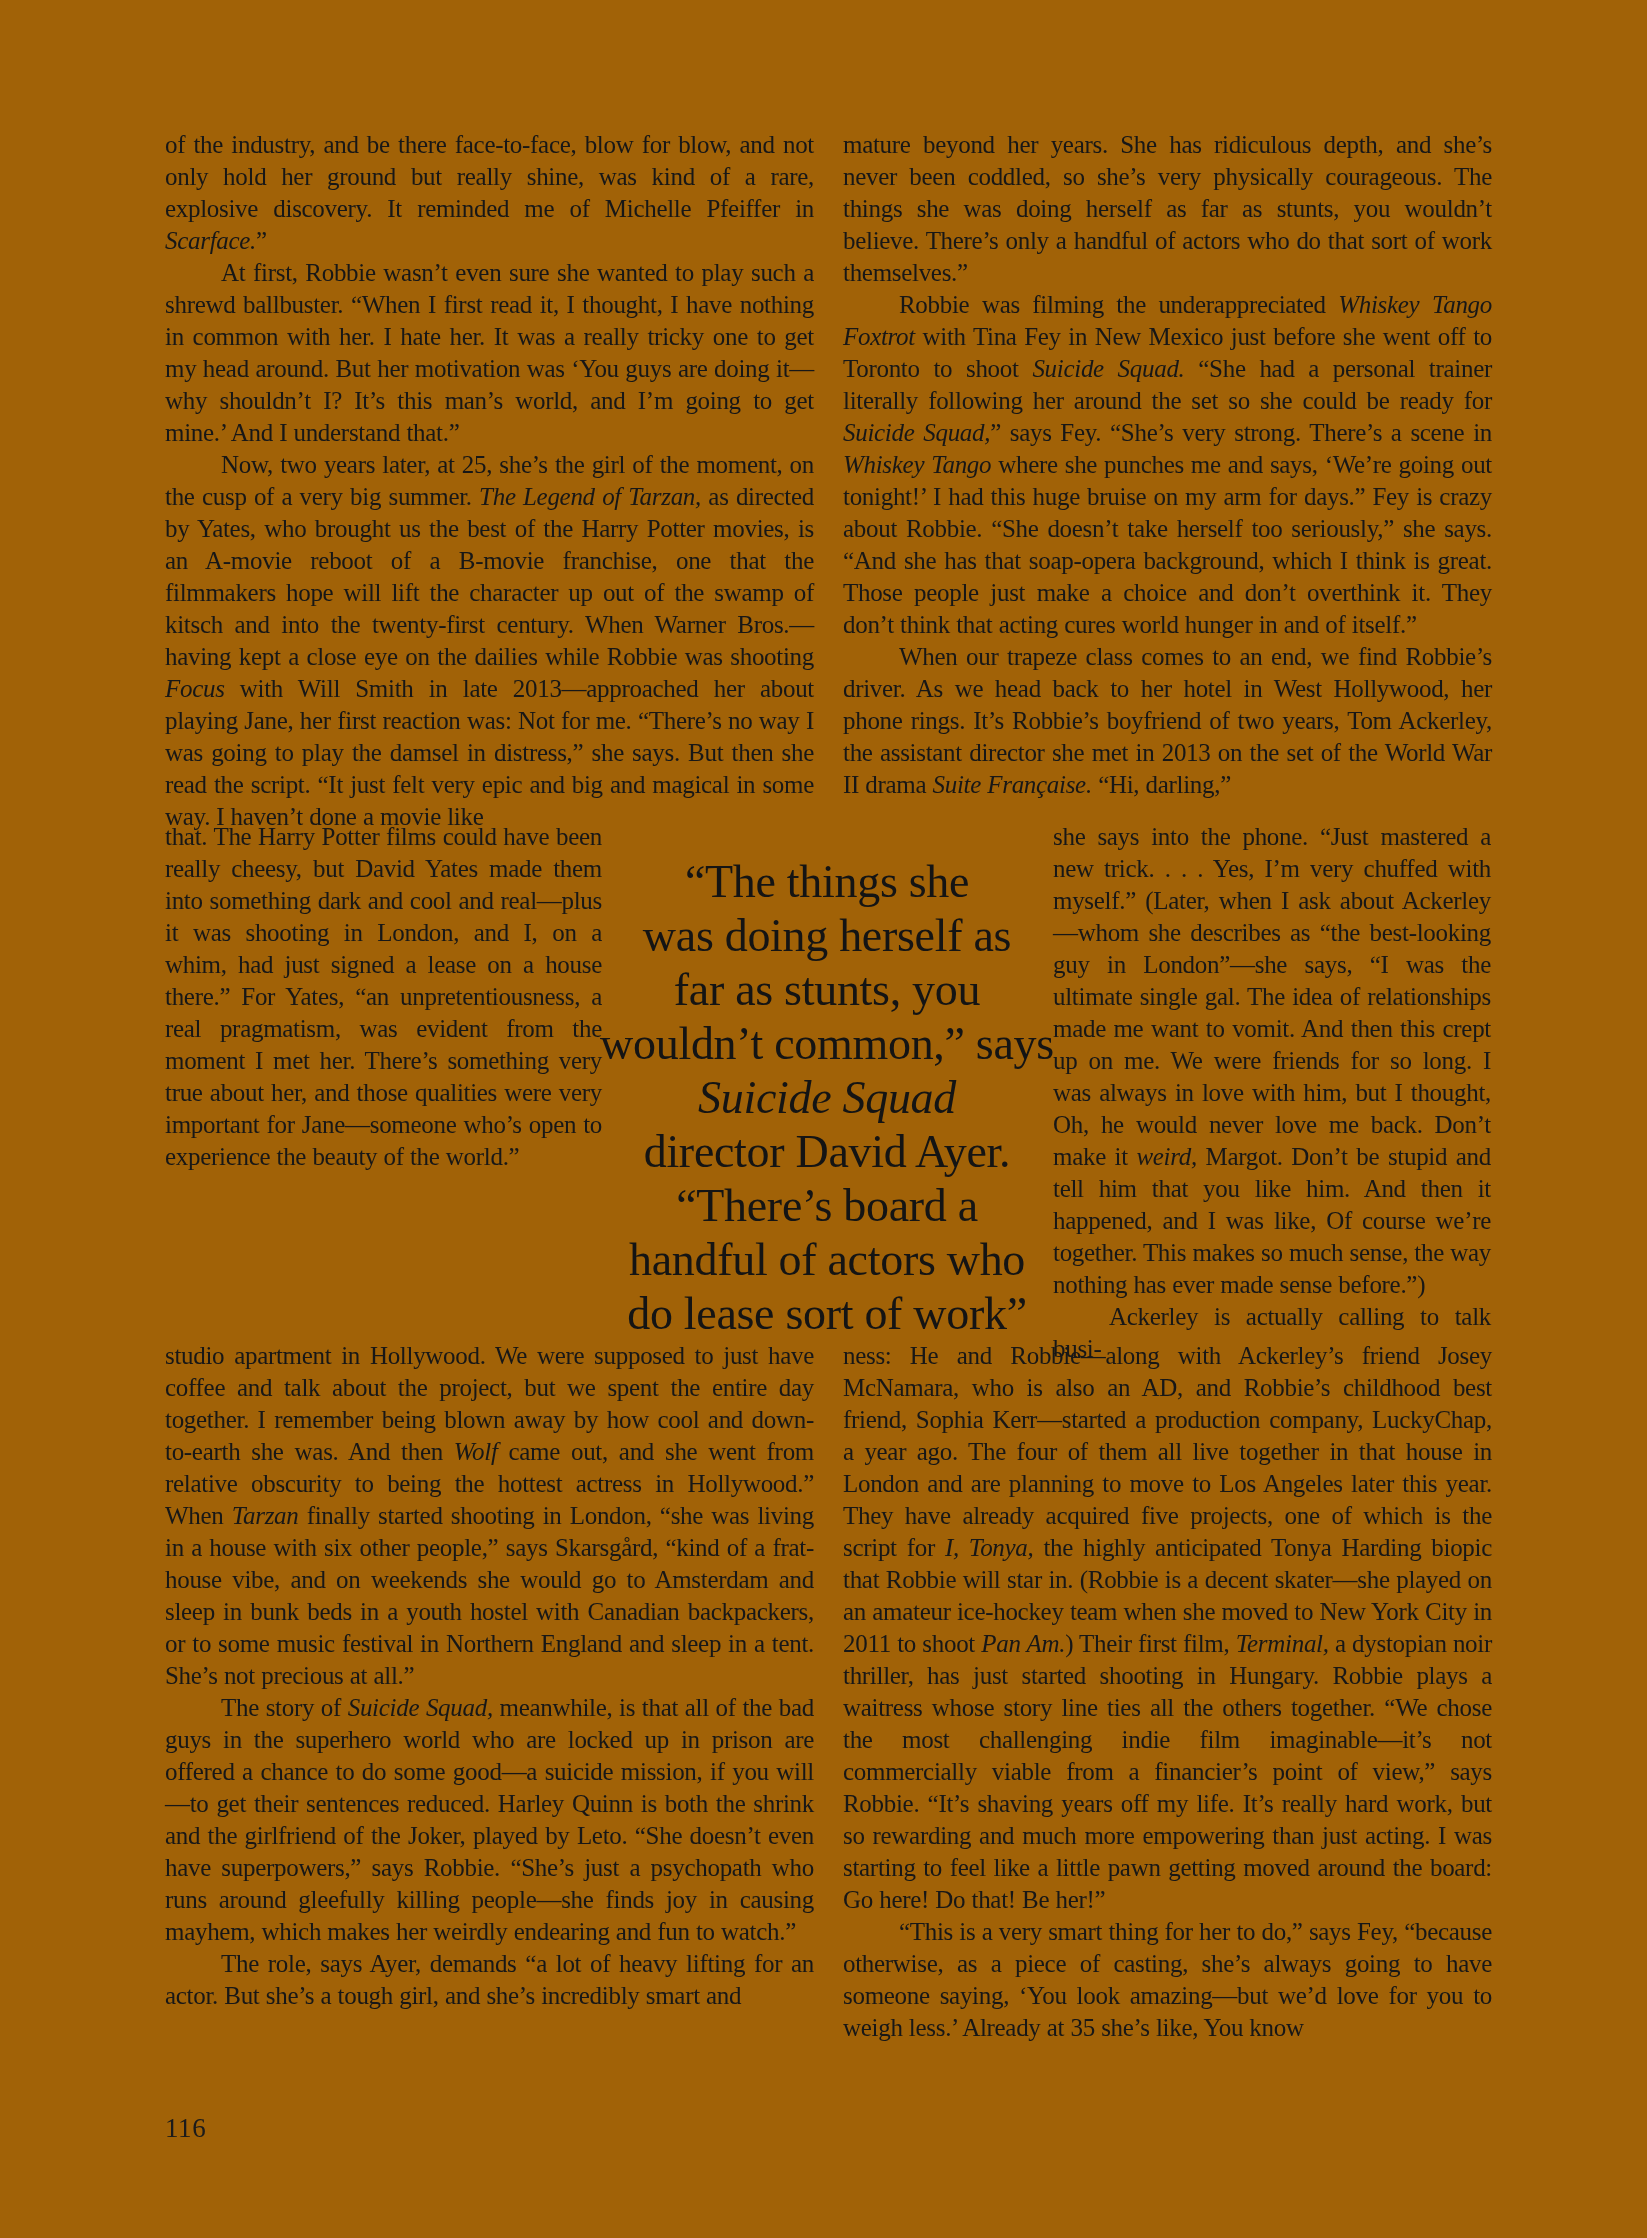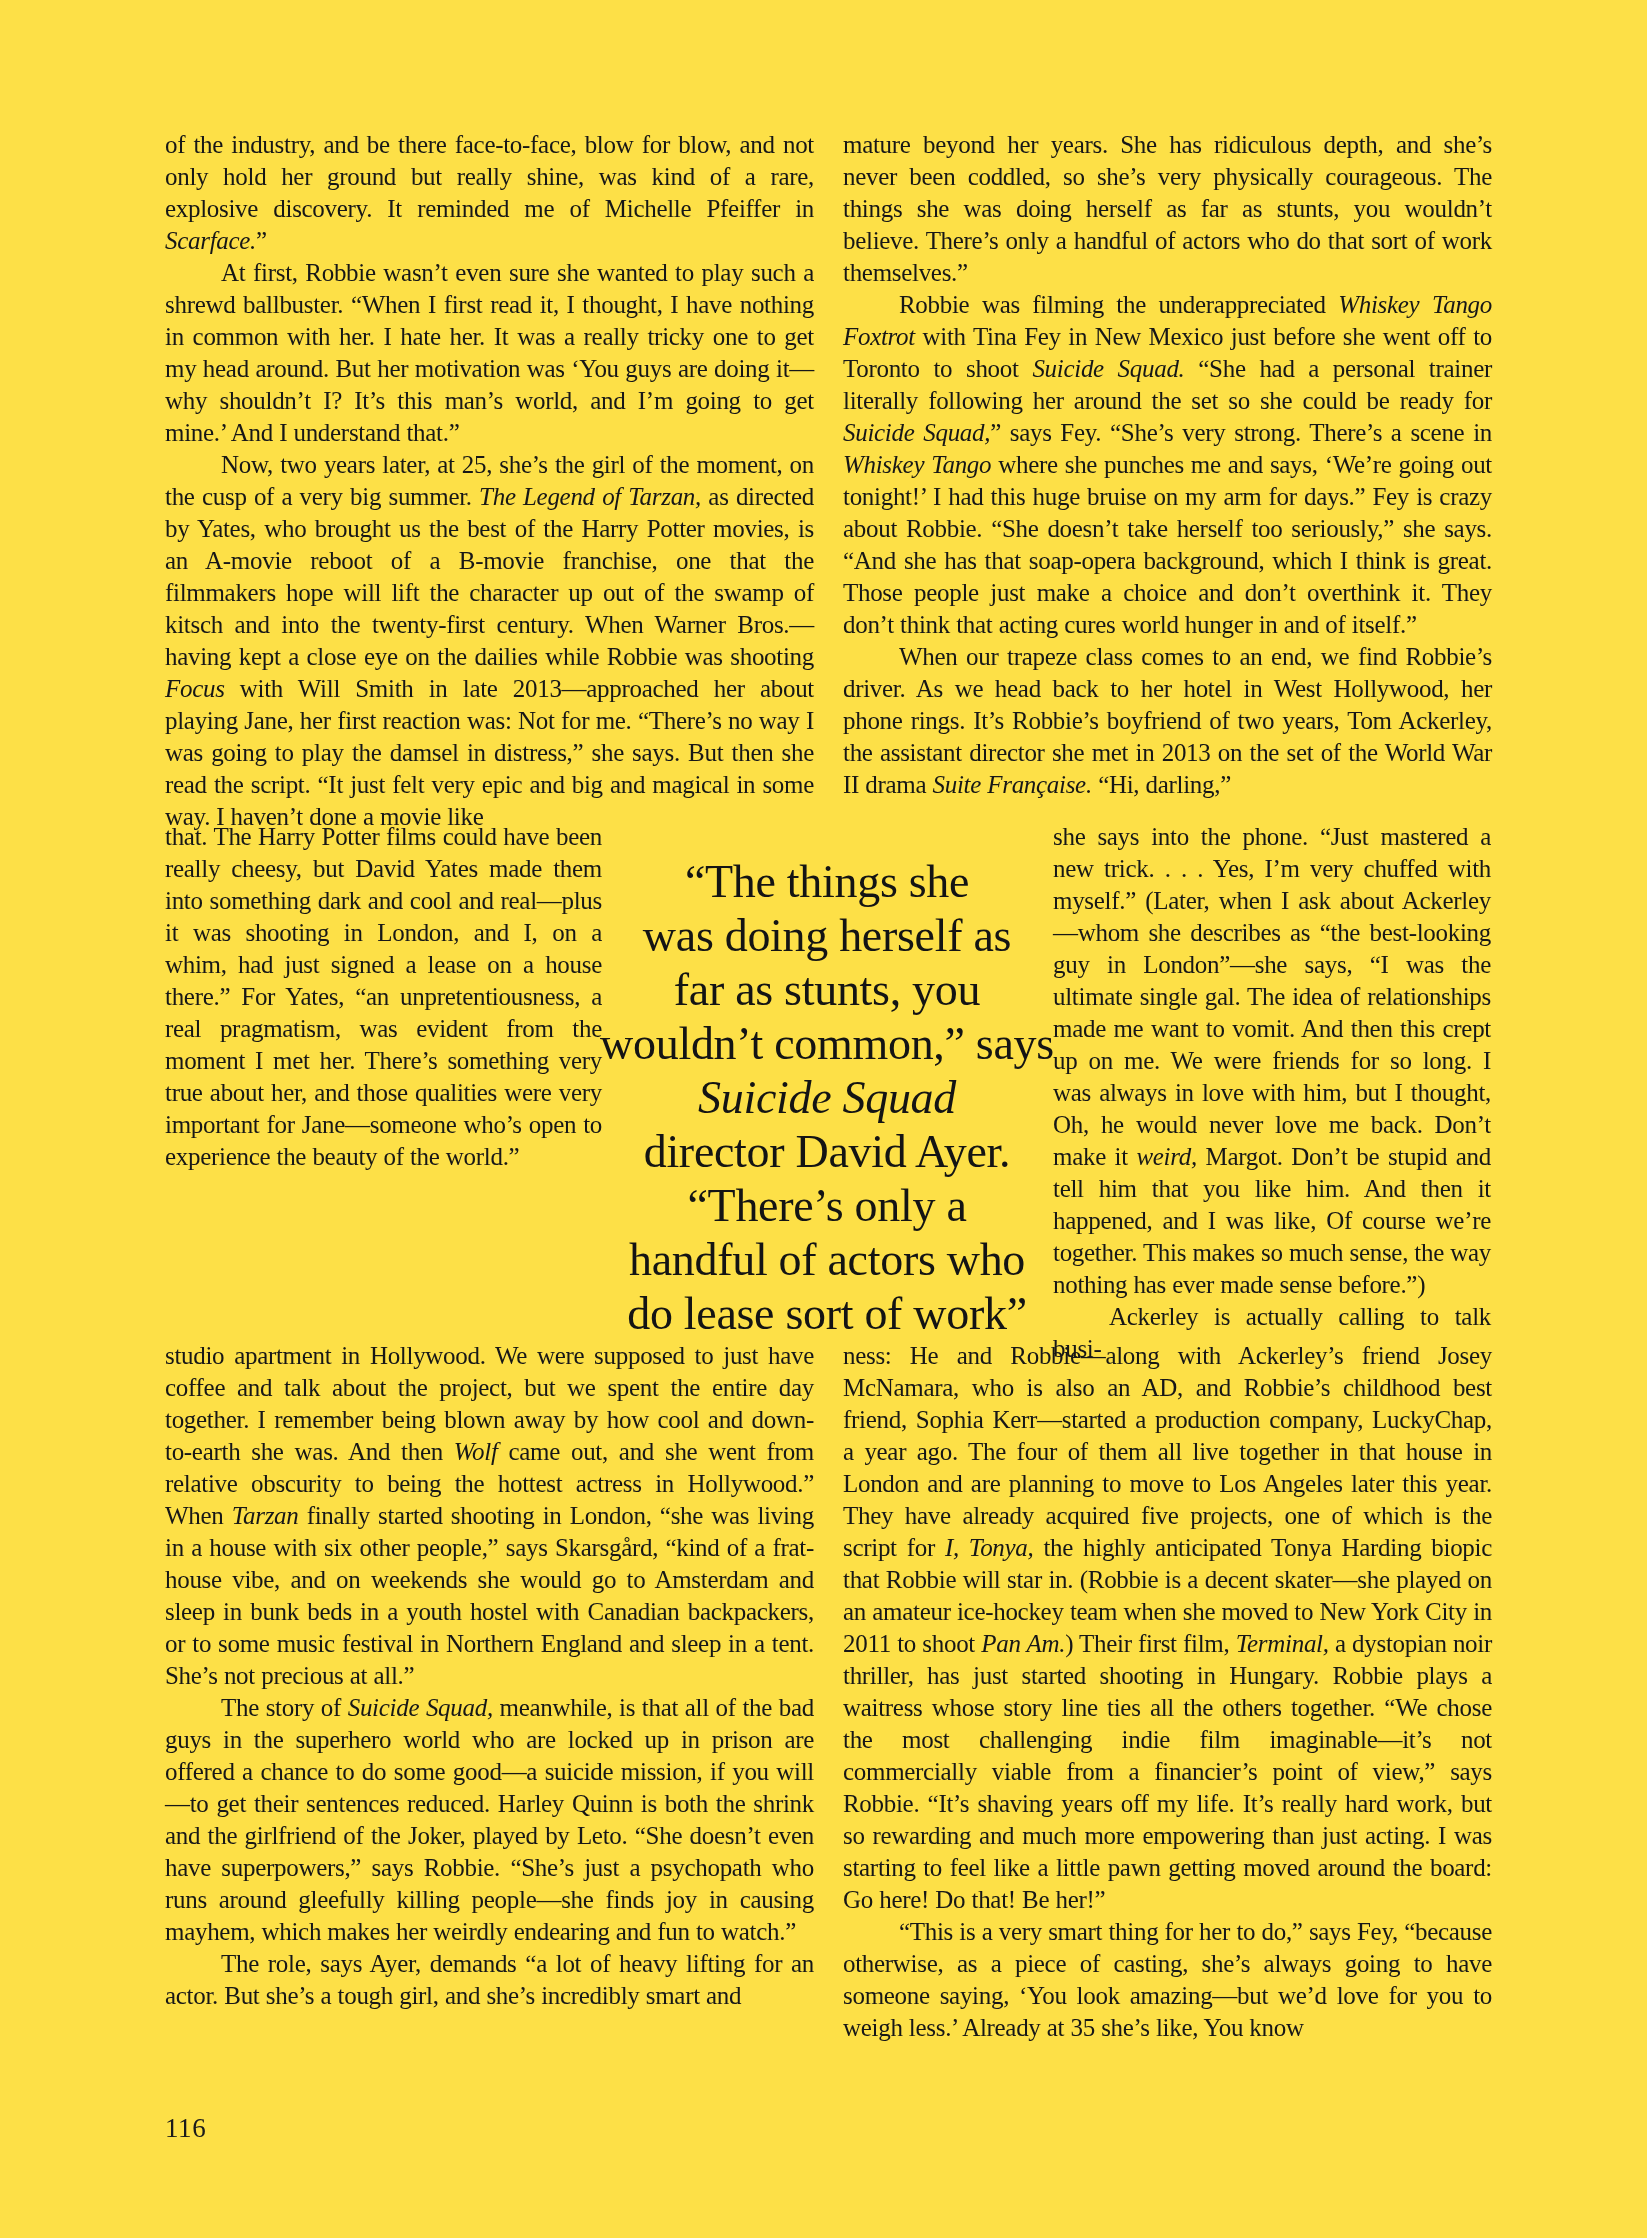"of the industry, and be" .page { background: #fde047 -> #a16207 }
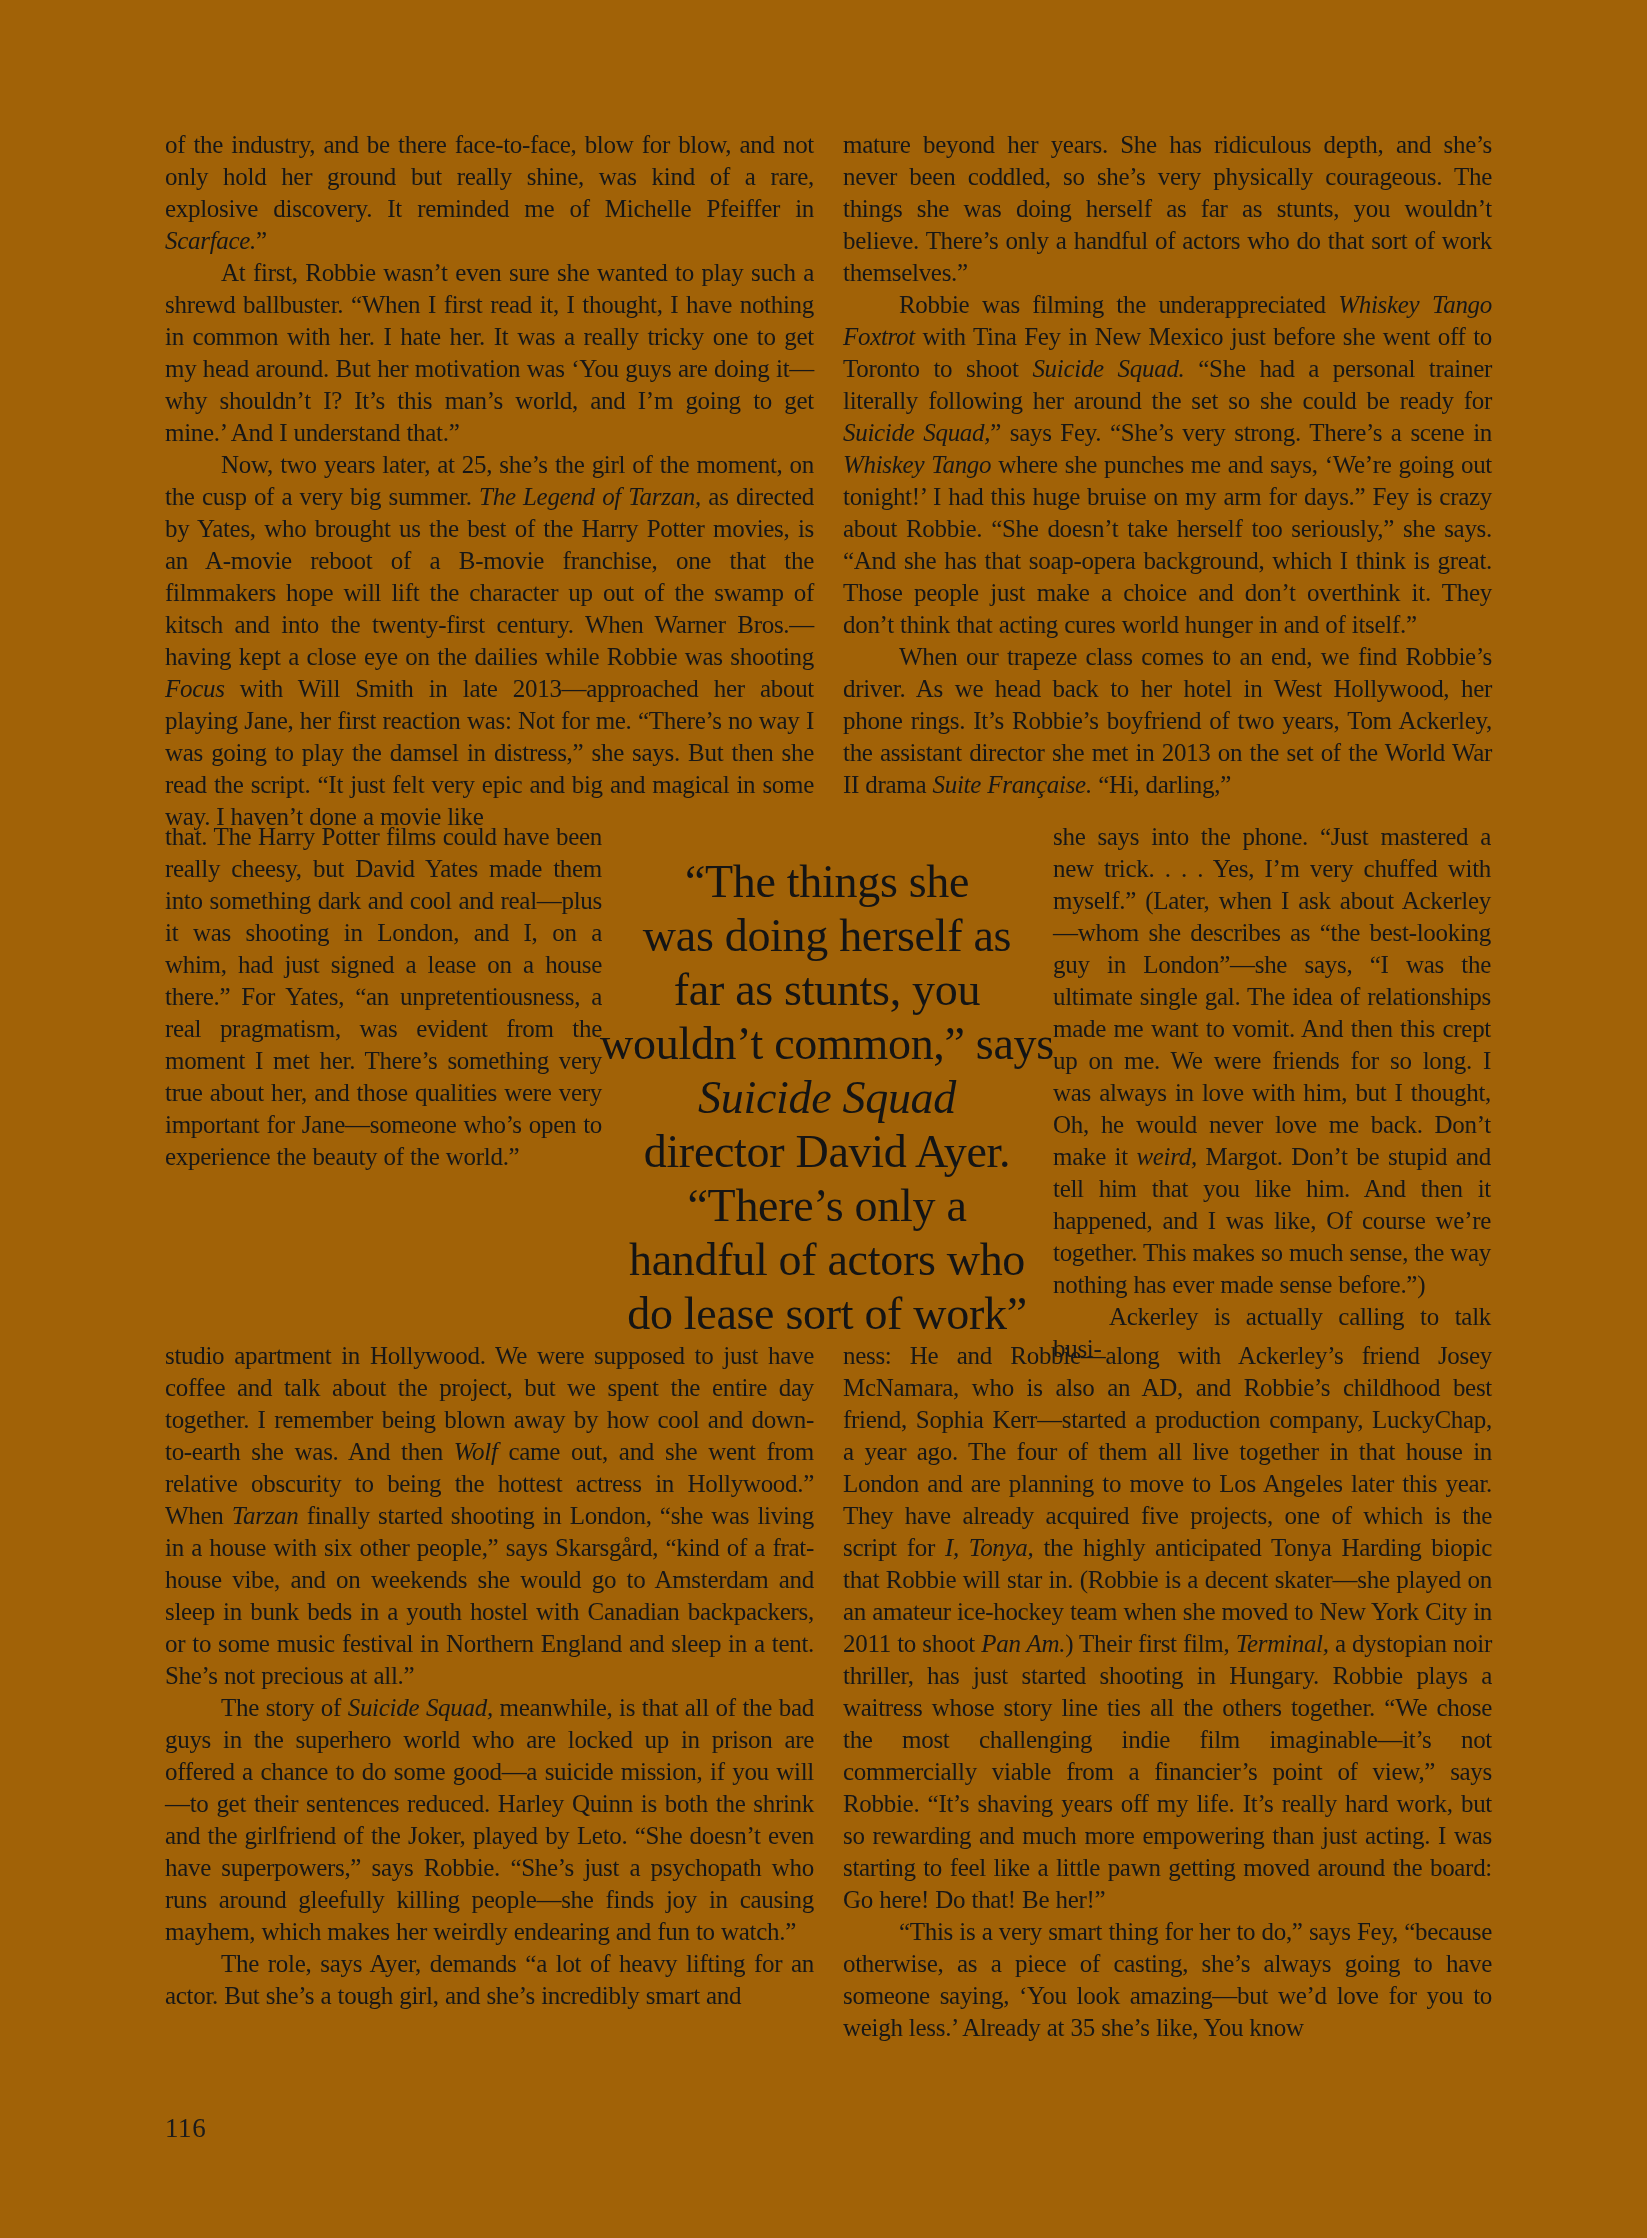"“There’s only a" div.quote-line { text: only -> board }
